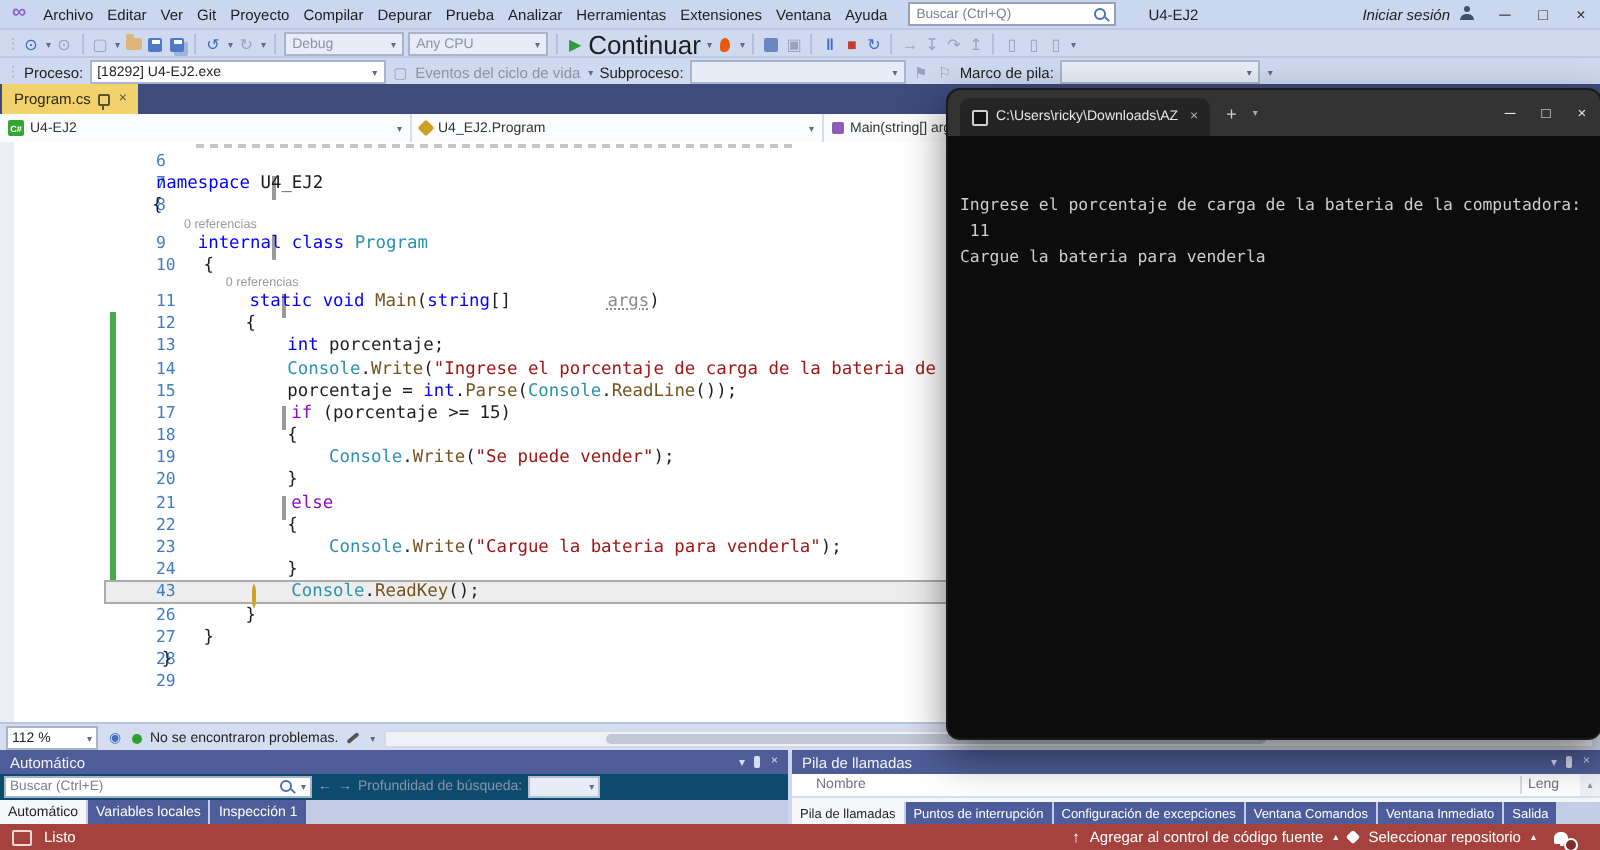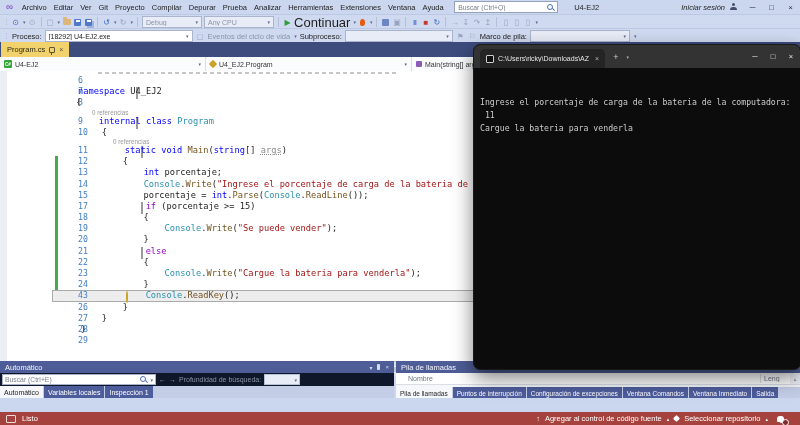"args" .pa { margin-left: none -> 43px }
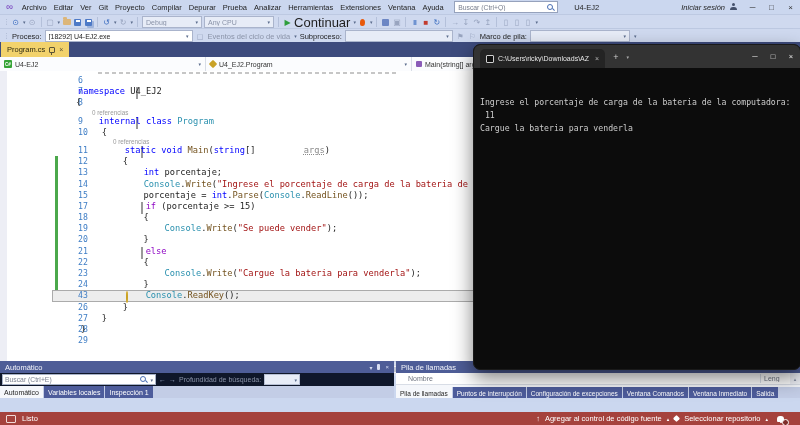"Automático" .panel { background: #0f172a -> #0c4a6e; top: 361px -> 375px }
